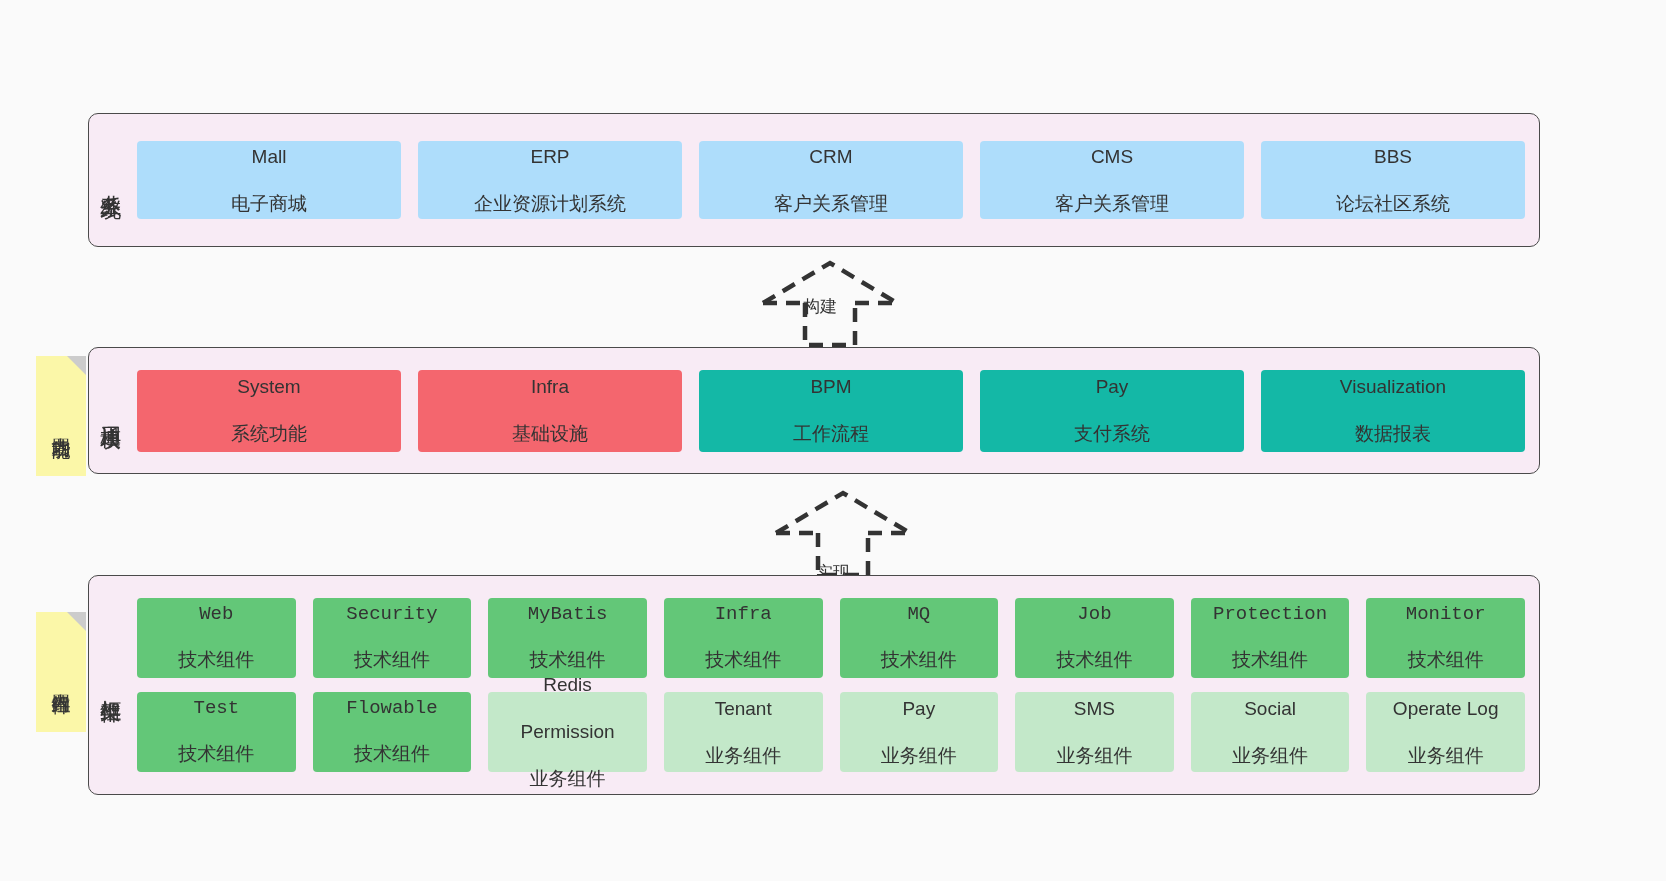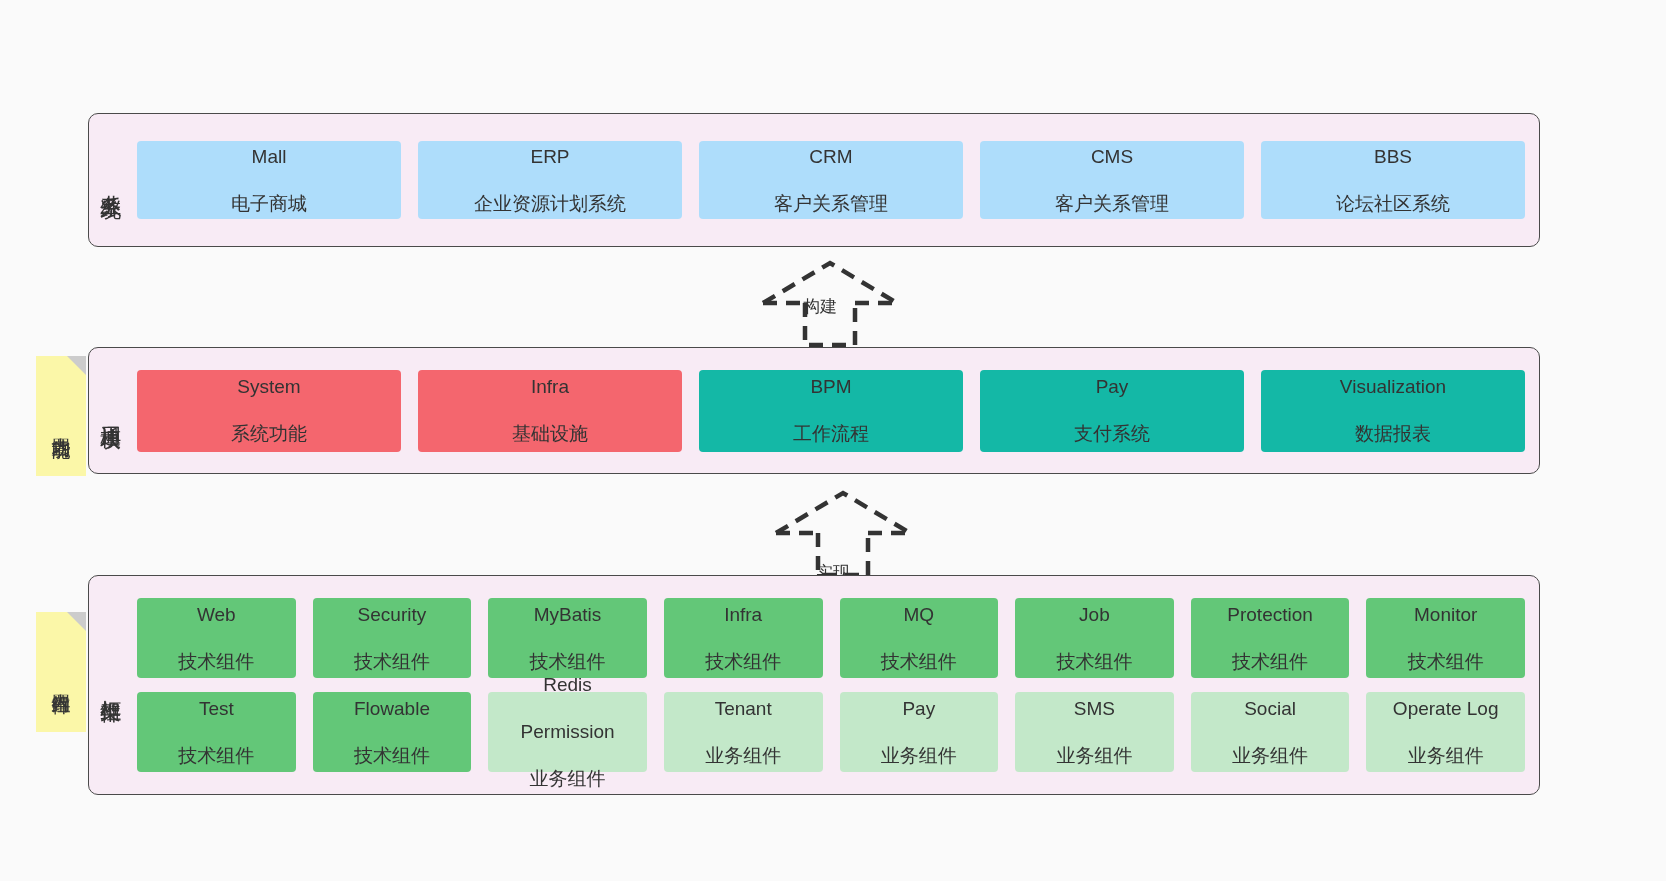"Web" .card.green { font-family: none -> Liberation Mono, monospace }
